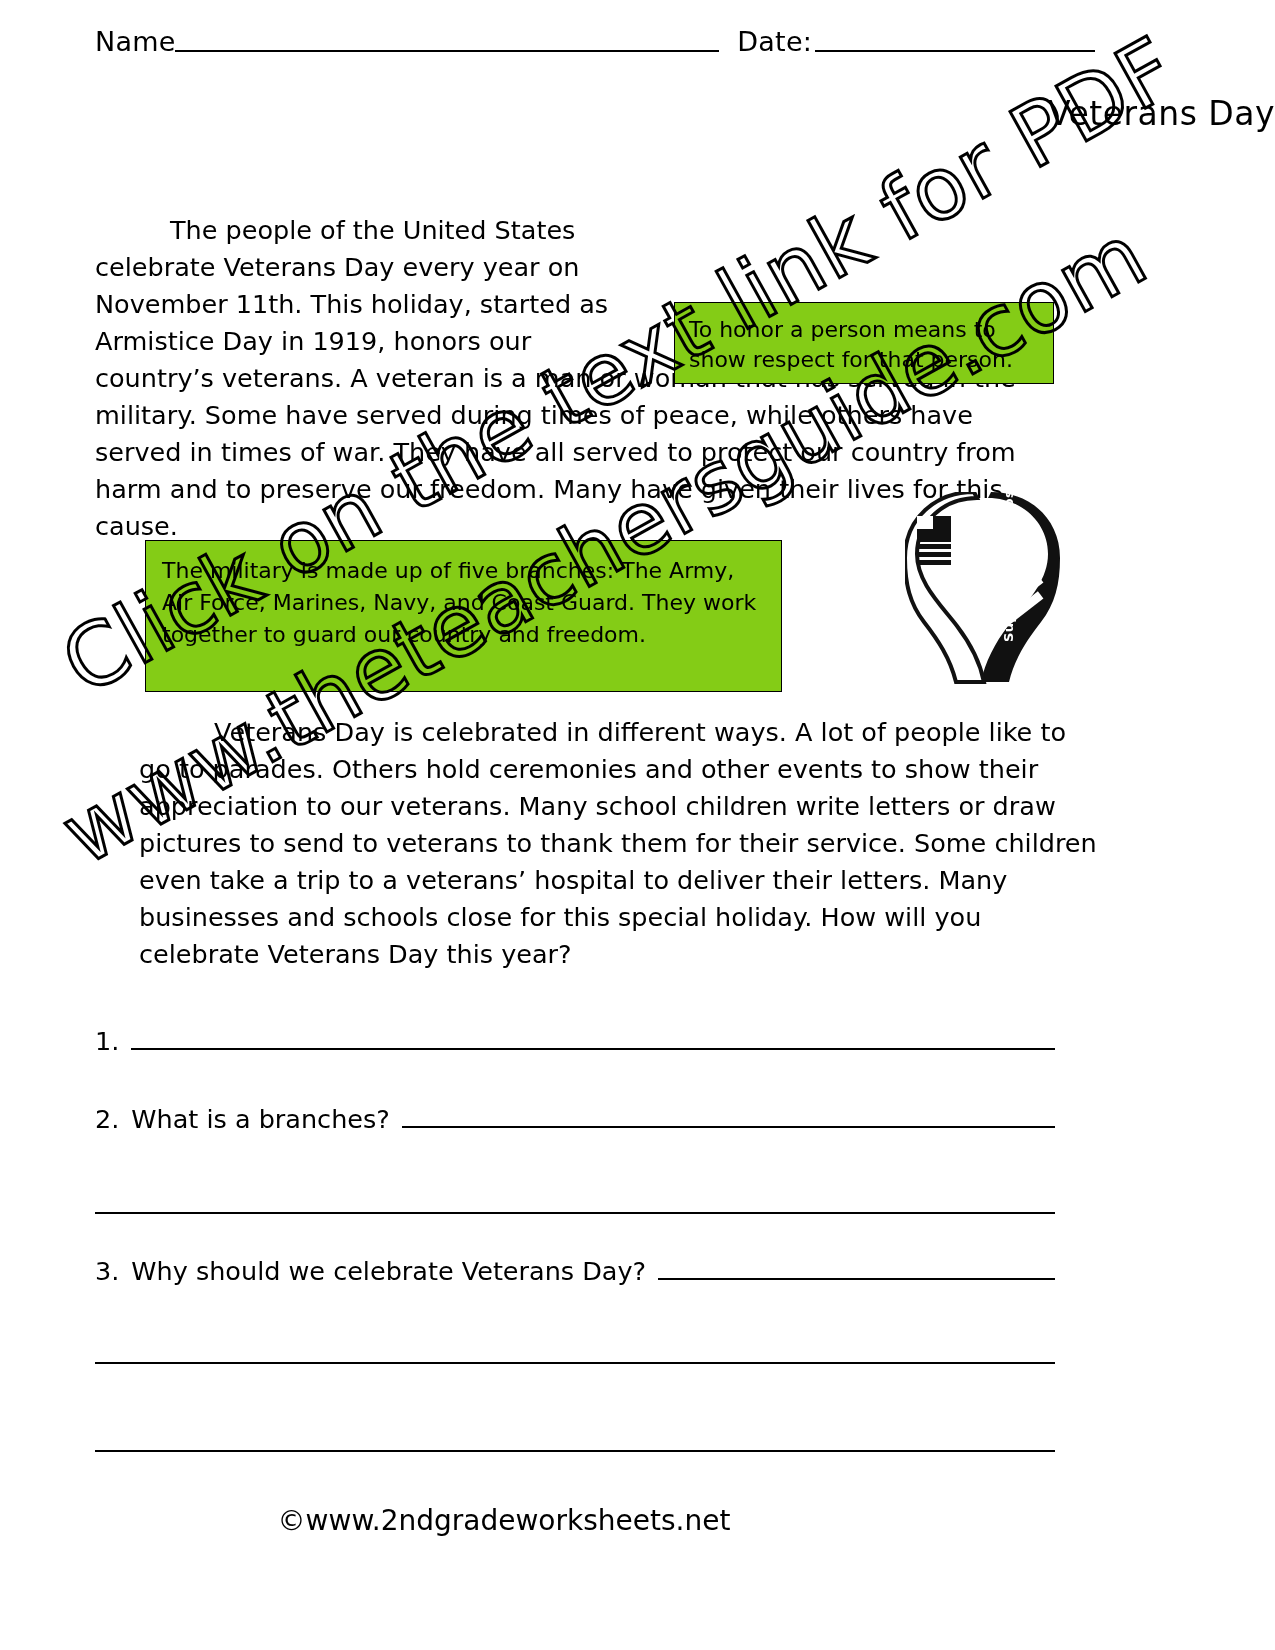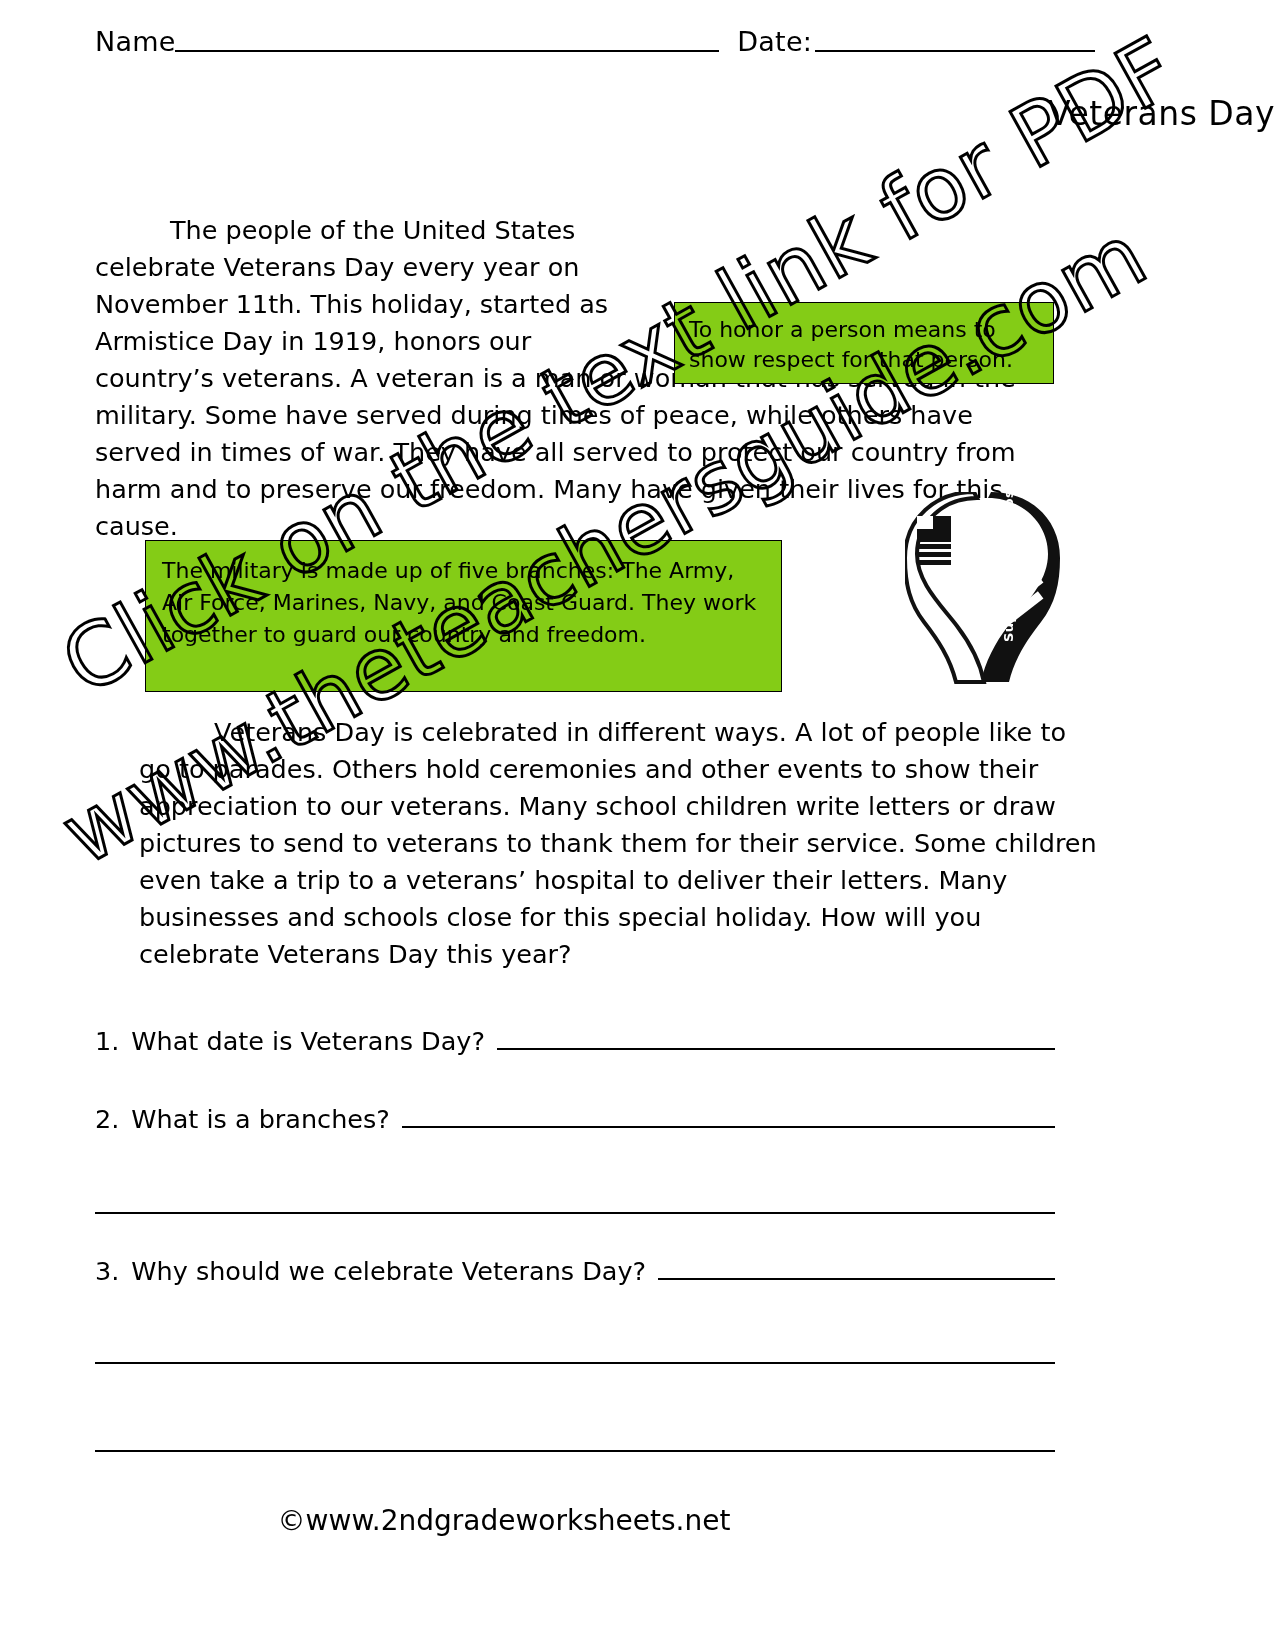"What date is Veterans Day?" span.q-text { html: <span>What date is Veterans Day?</span> -> none }
